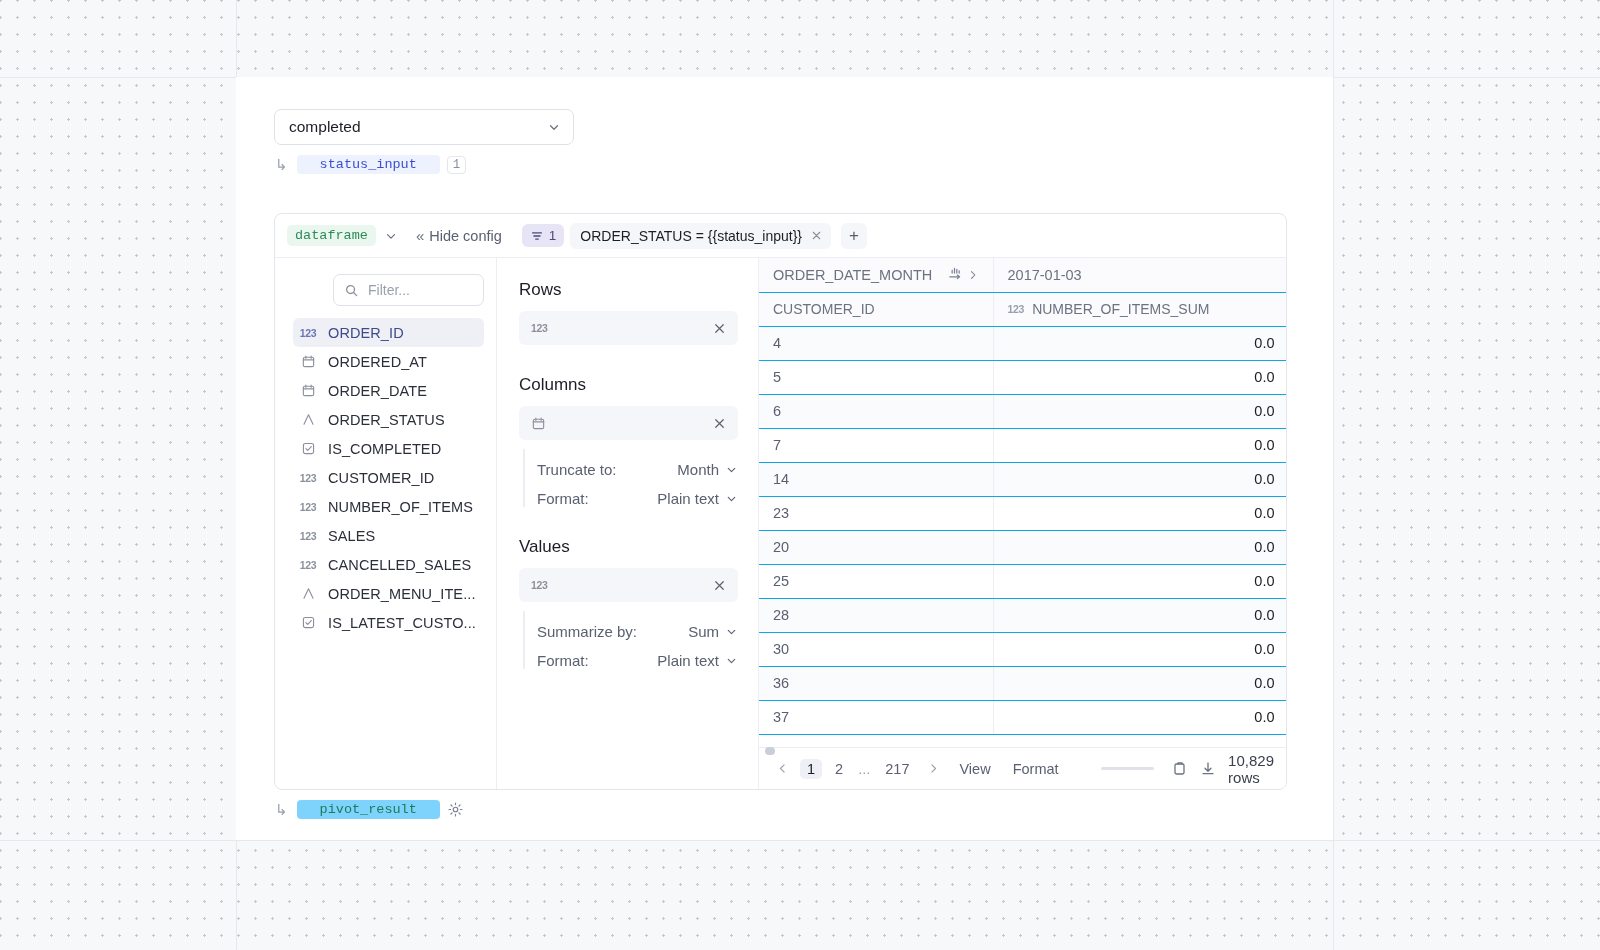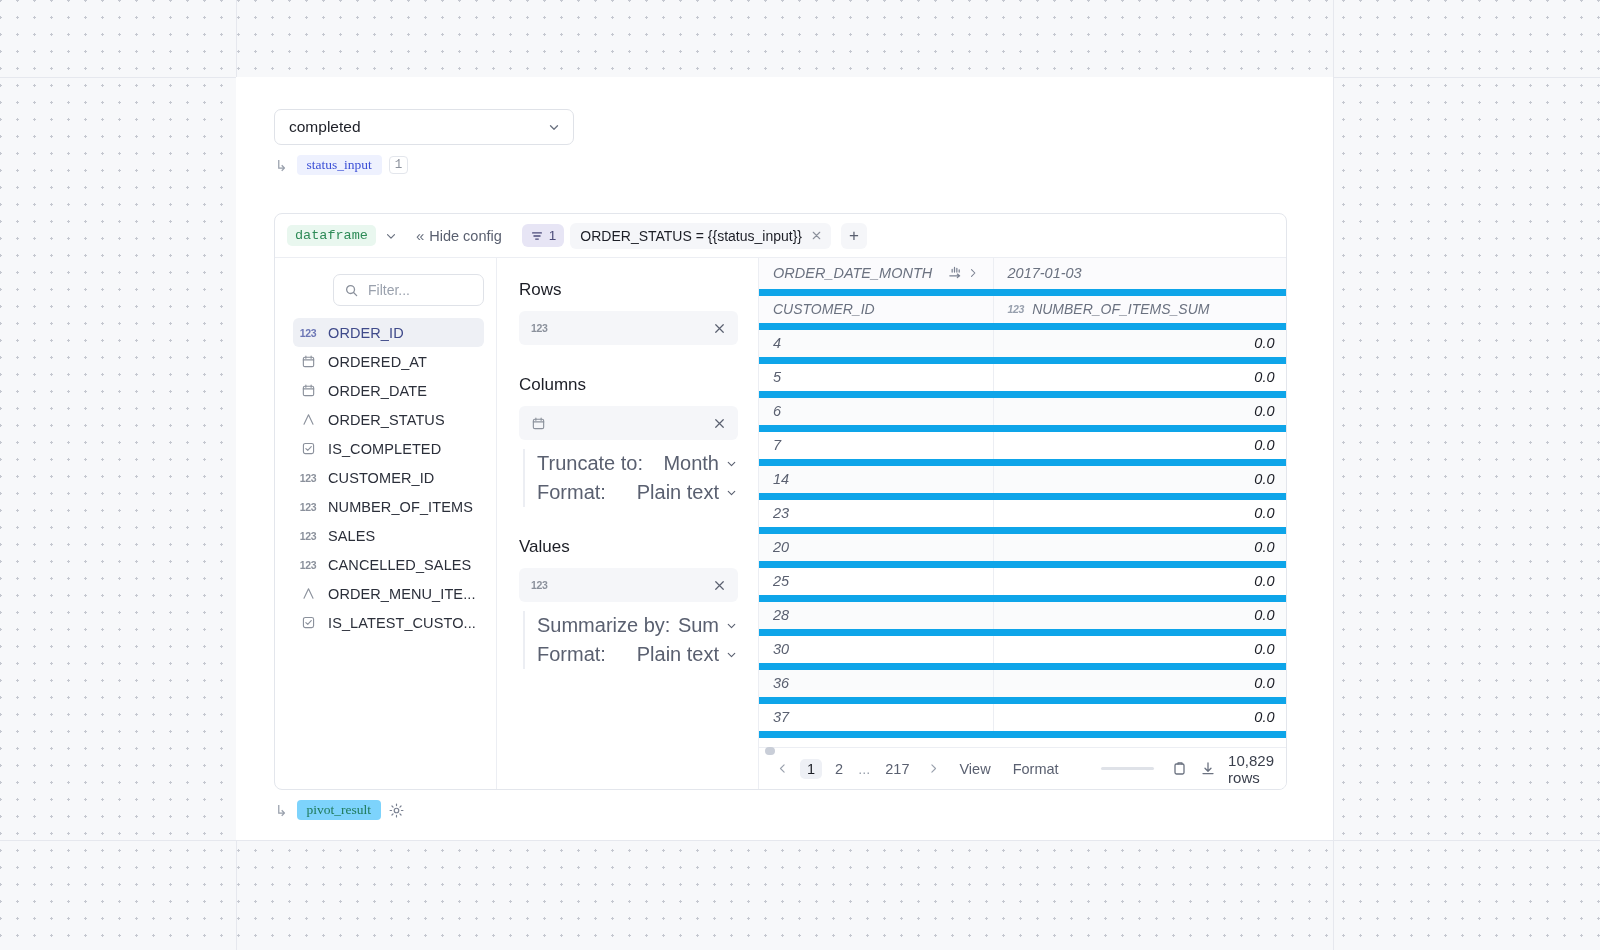"status_input" .var-chip { font-family: Liberation Serif, serif -> Liberation Mono, monospace; padding: 2px 10px -> 2px 23px }
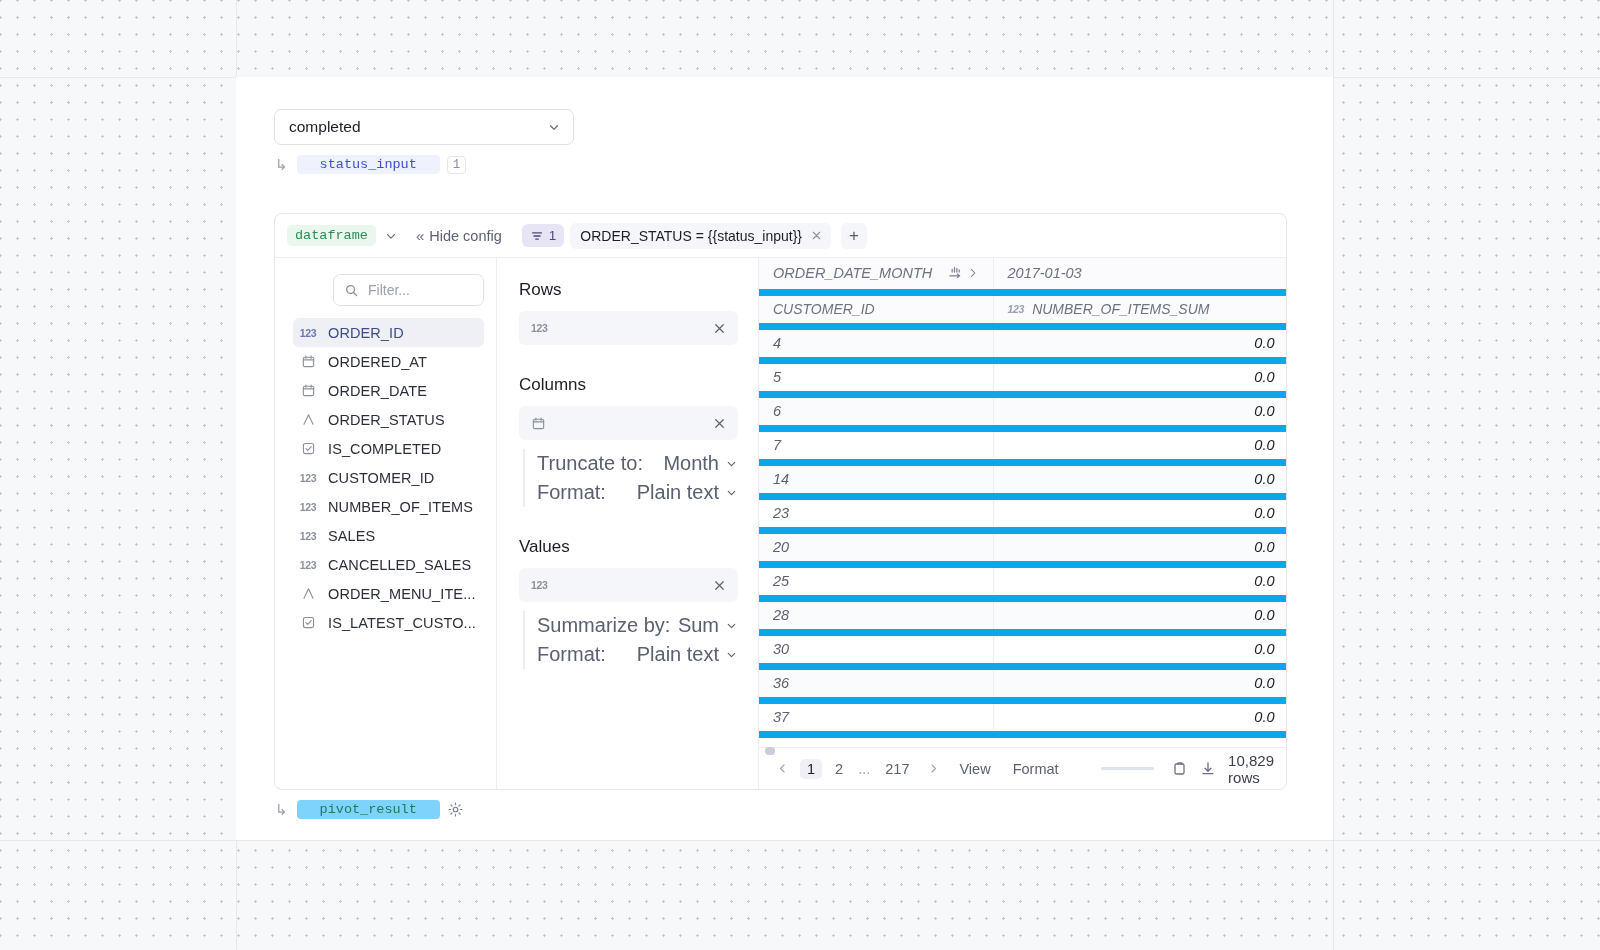"ORDER_DATE_MONTH" .tbl th, .tbl td { border-bottom: 7px solid #0ea5e9 -> 1px solid #0ea5e9; font-style: italic -> none }
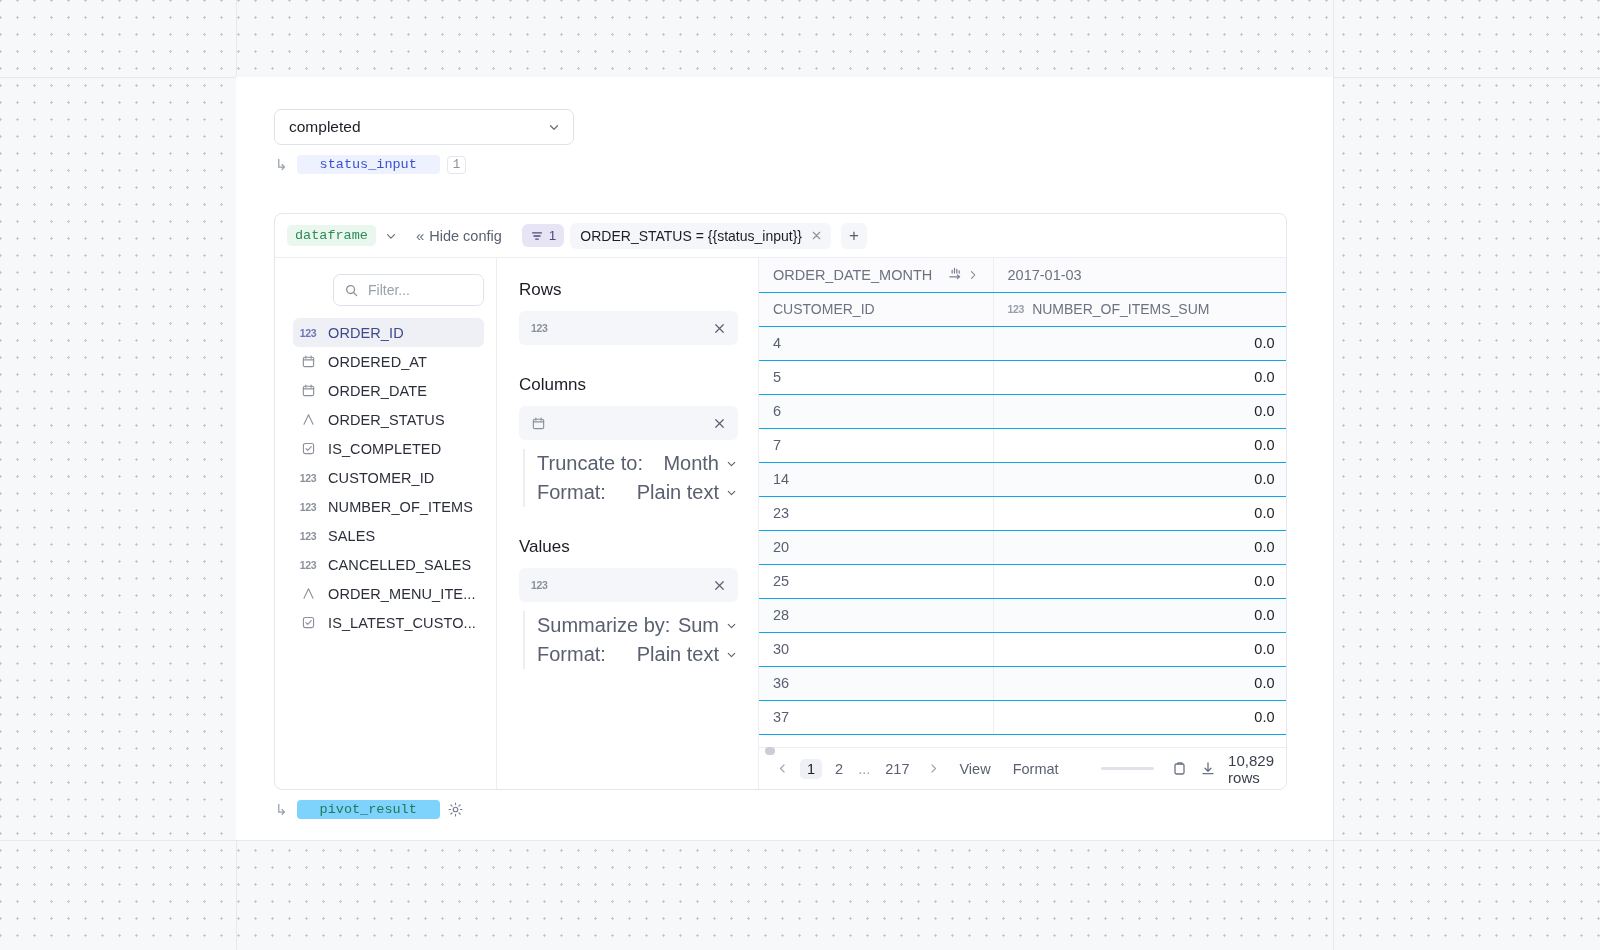"Truncate to:" .opt-row { align-items: center -> flex-end; font-size: 20px -> 15px }
